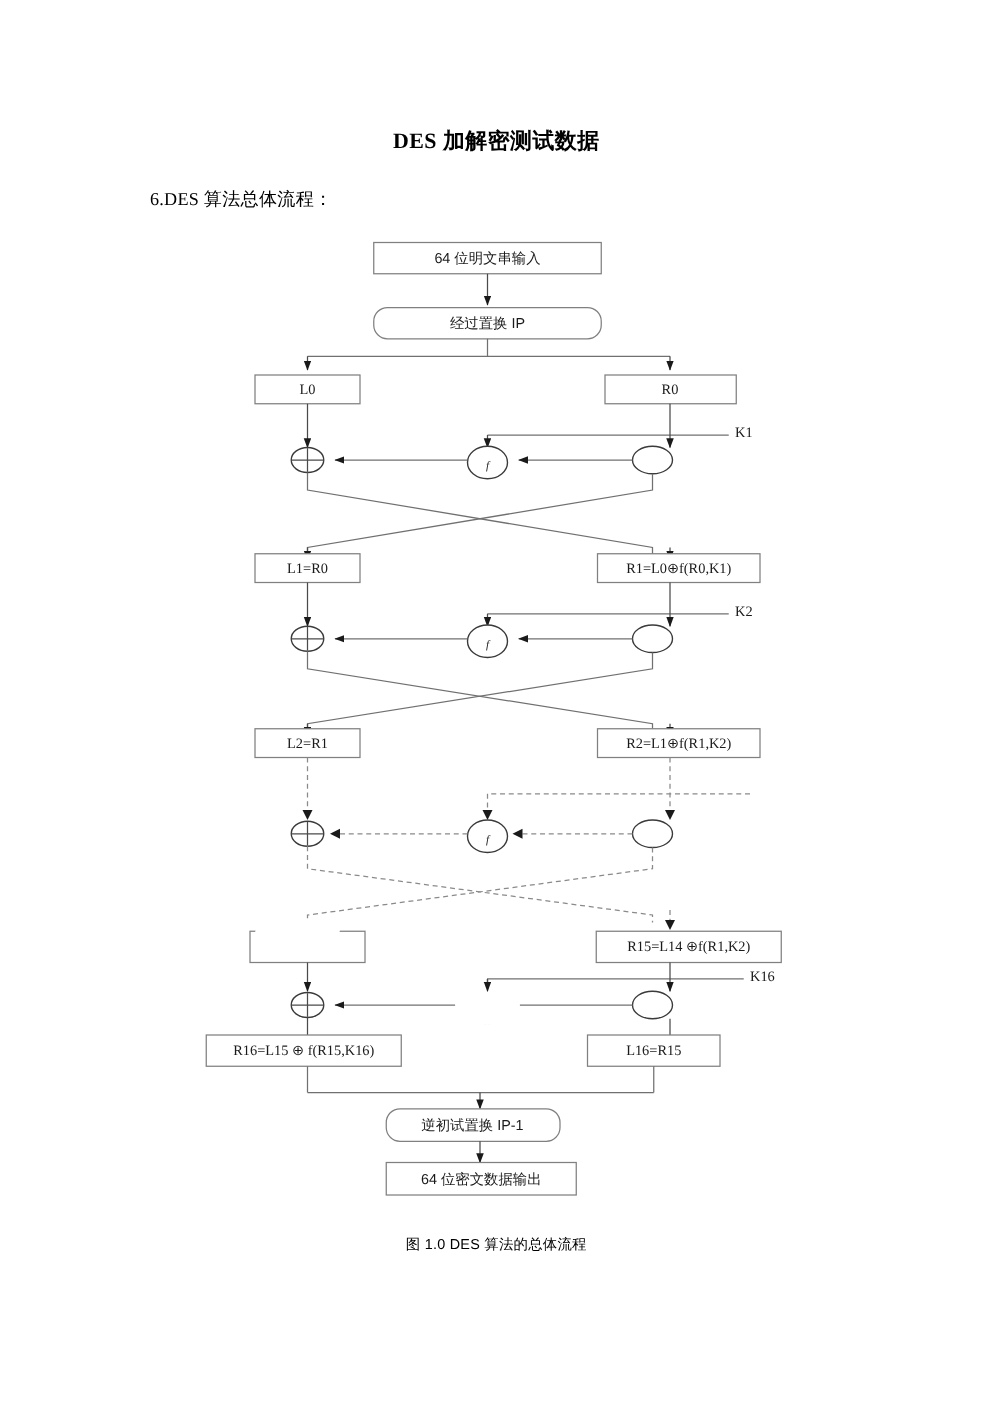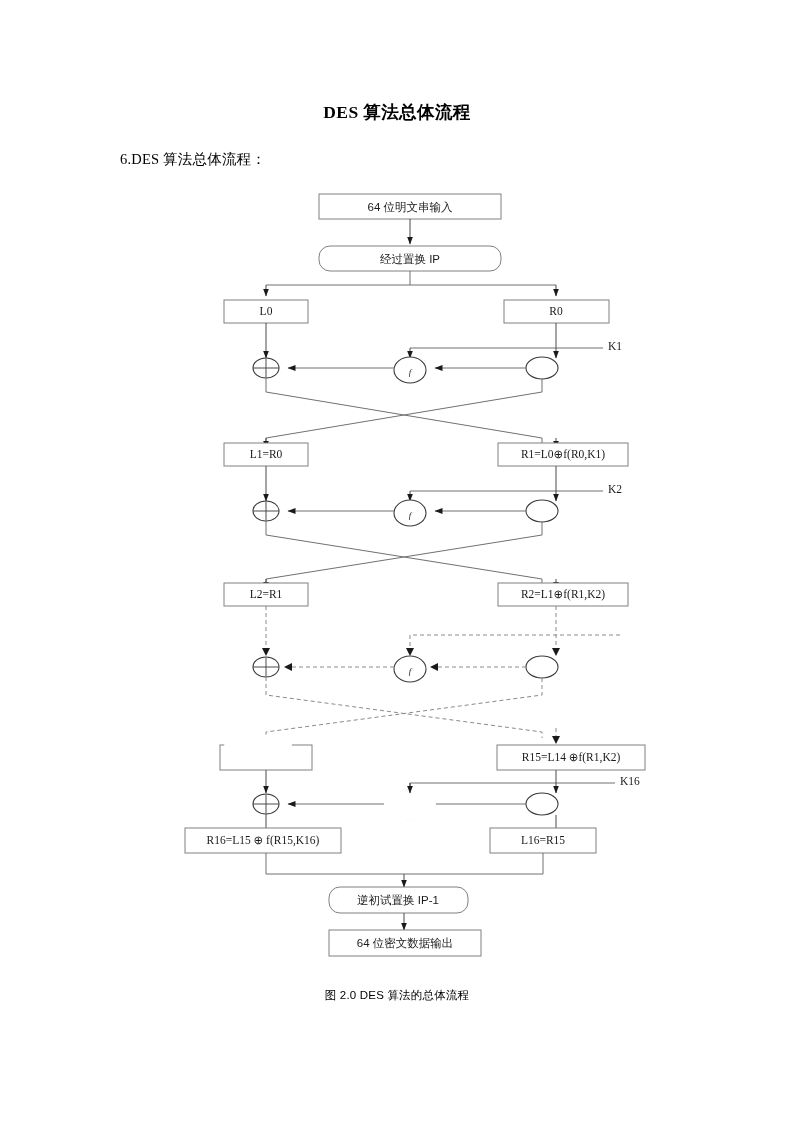"DES 算法总体流程" div.doc-title { text: 算法总体流程 -> 加解密测试数据 }
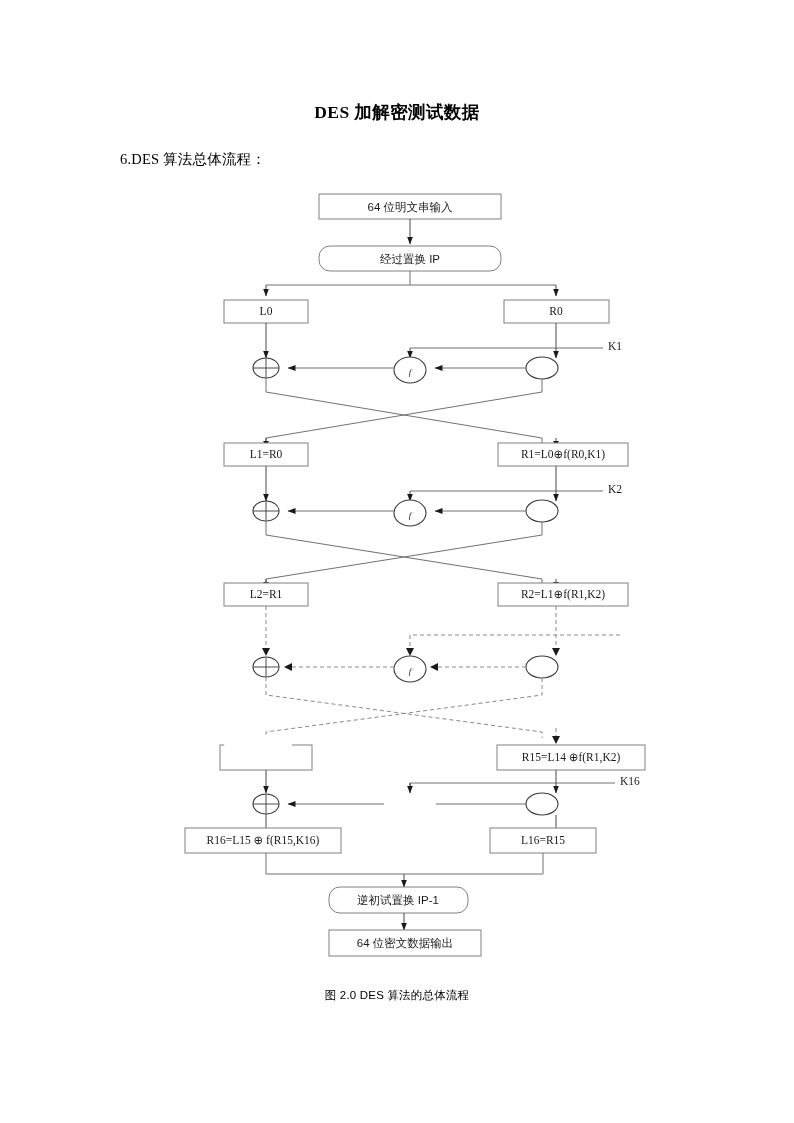"64 位明文串输入" .figure-wrap { padding-left: 20px -> none }
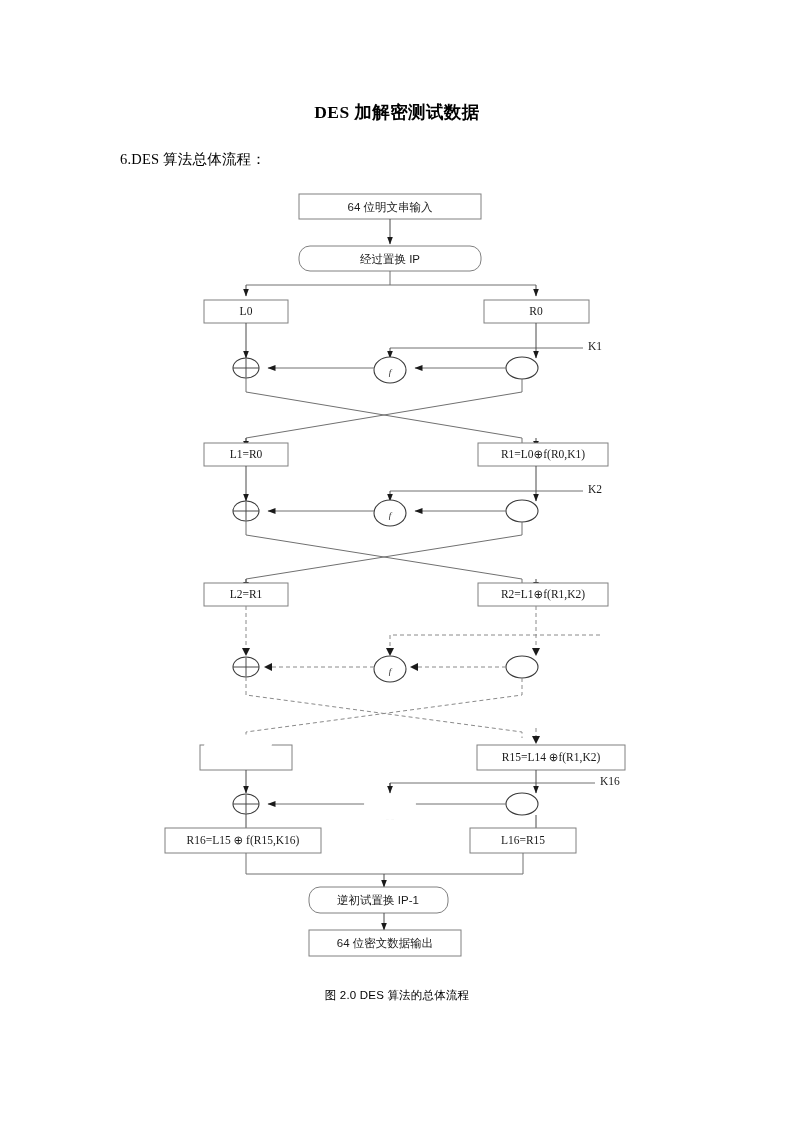"图 2.0 DES 算法的总体流程" div.figure-caption { text: 2.0 -> 1.0 }
